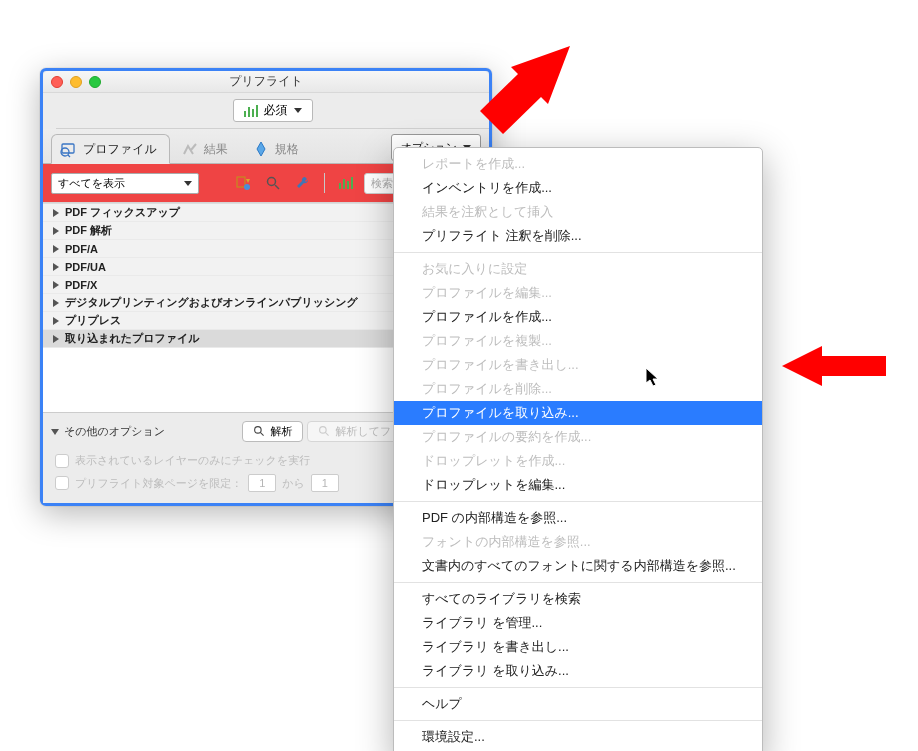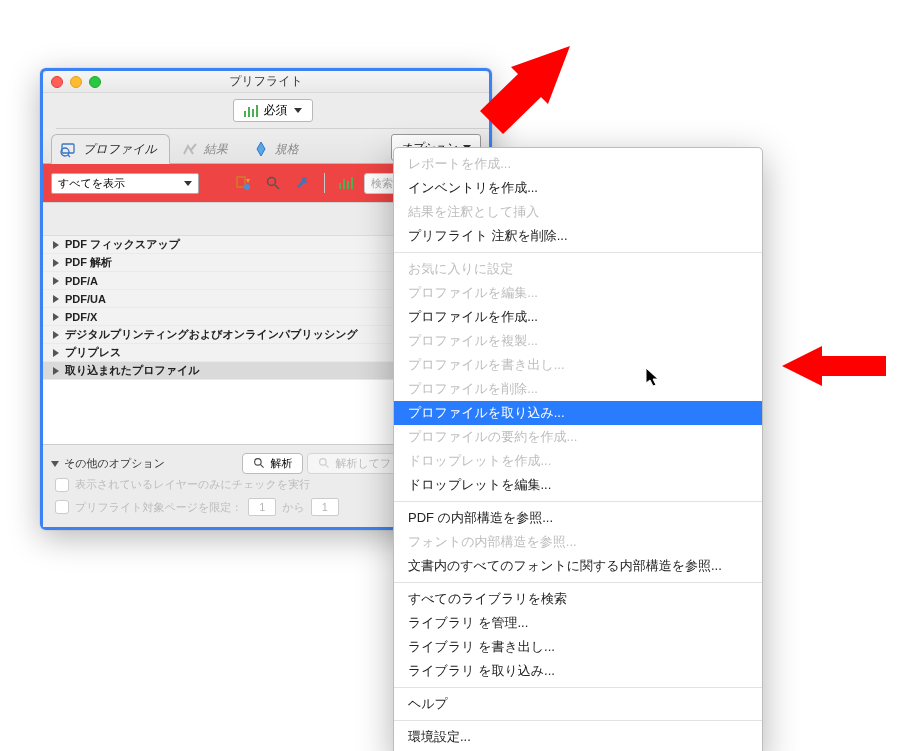"プロファイル" .tabrow { font-style: italic -> none }
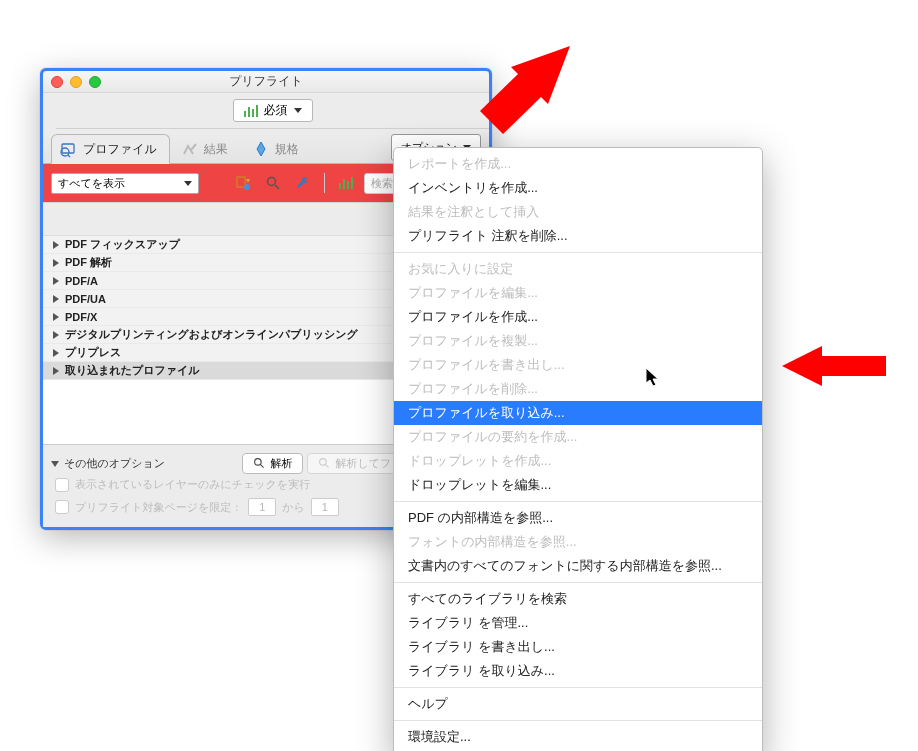"レポートを作成..." .menu-item { padding: 3px 18px 3px 14px -> 3px 18px 3px 28px }
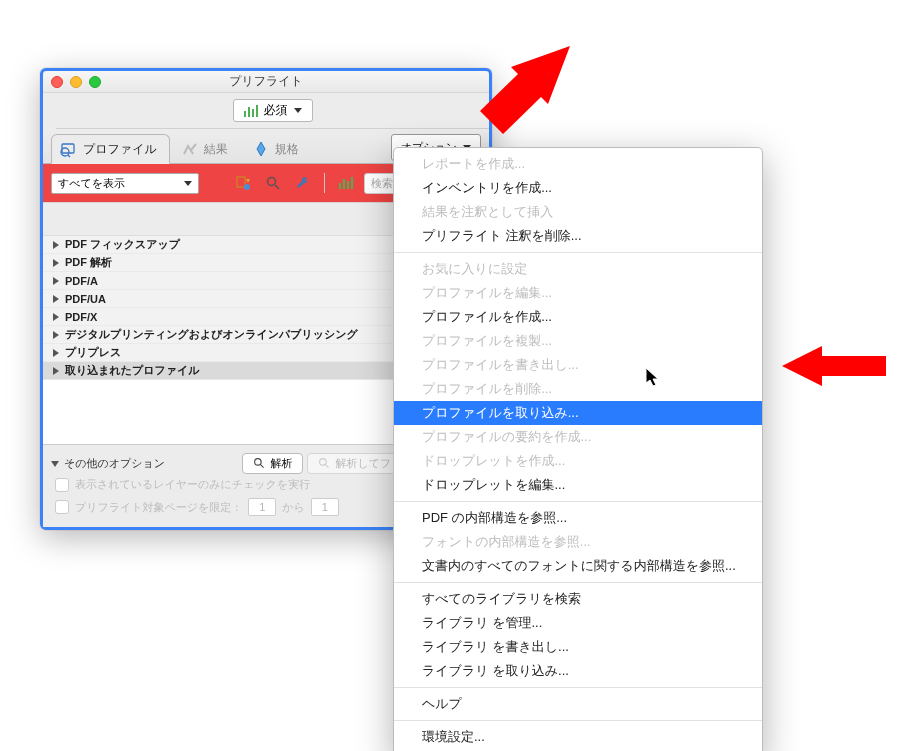"PDF フィックスアップ" .tree { margin-top: 32px -> none }
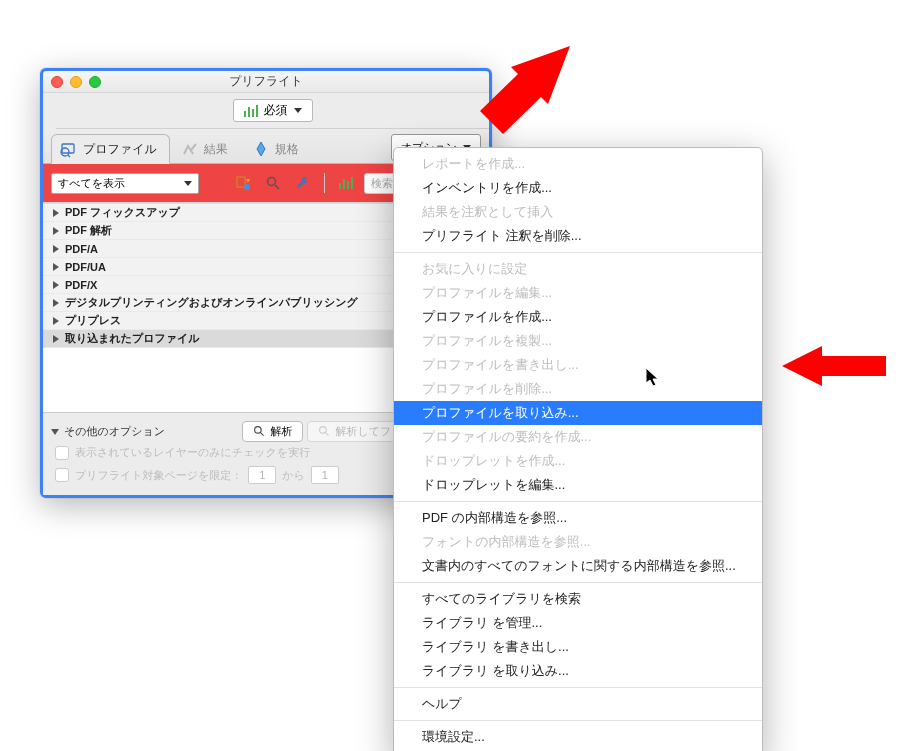"その他のオプション" .other-line { margin-bottom: none -> 8px }
